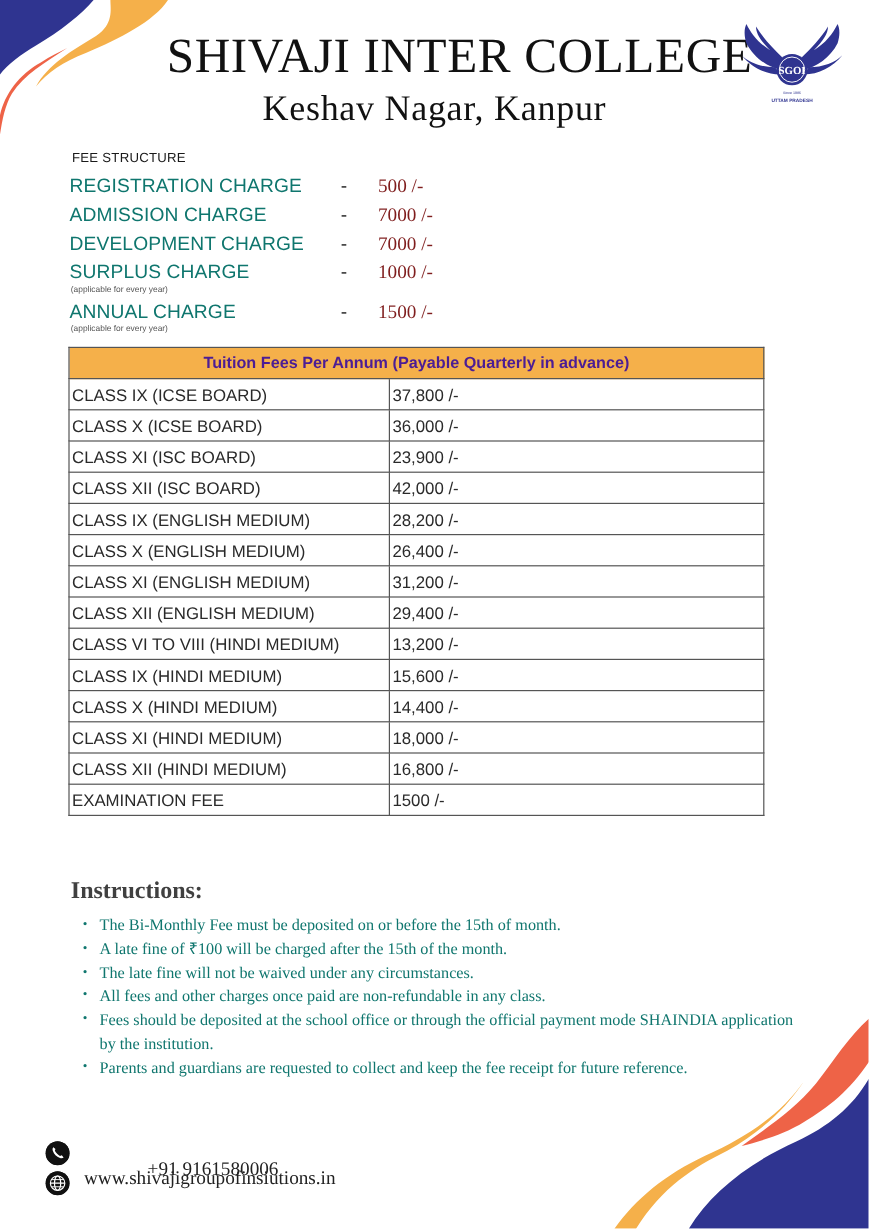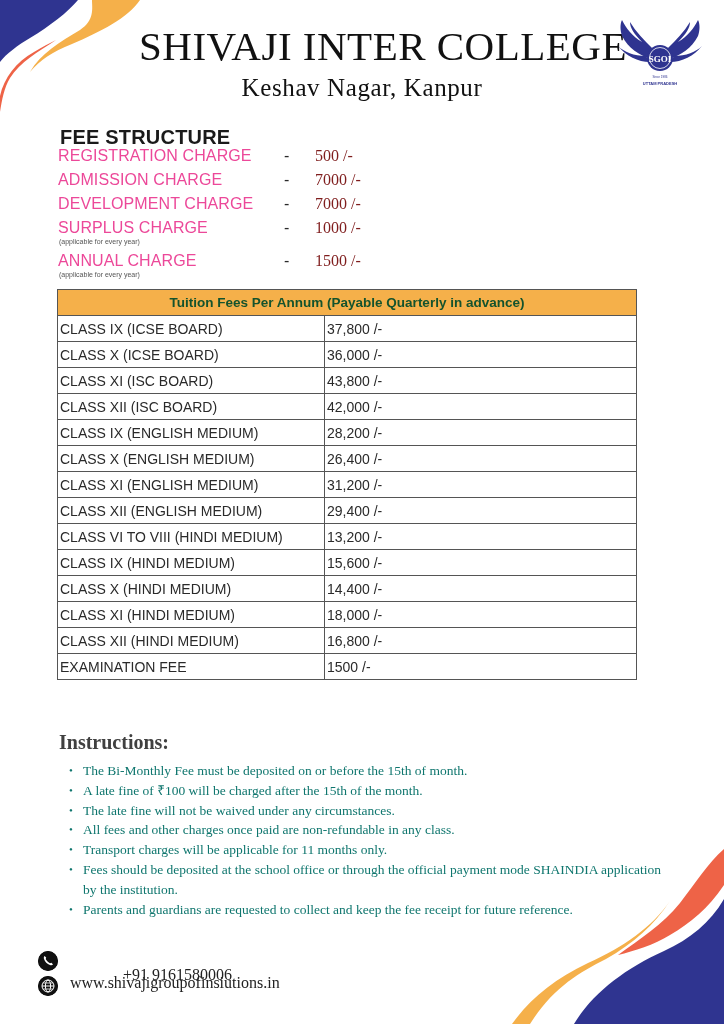"Keshav Nagar, Kanpur" .college-sub { font-size: 25px -> 30px }
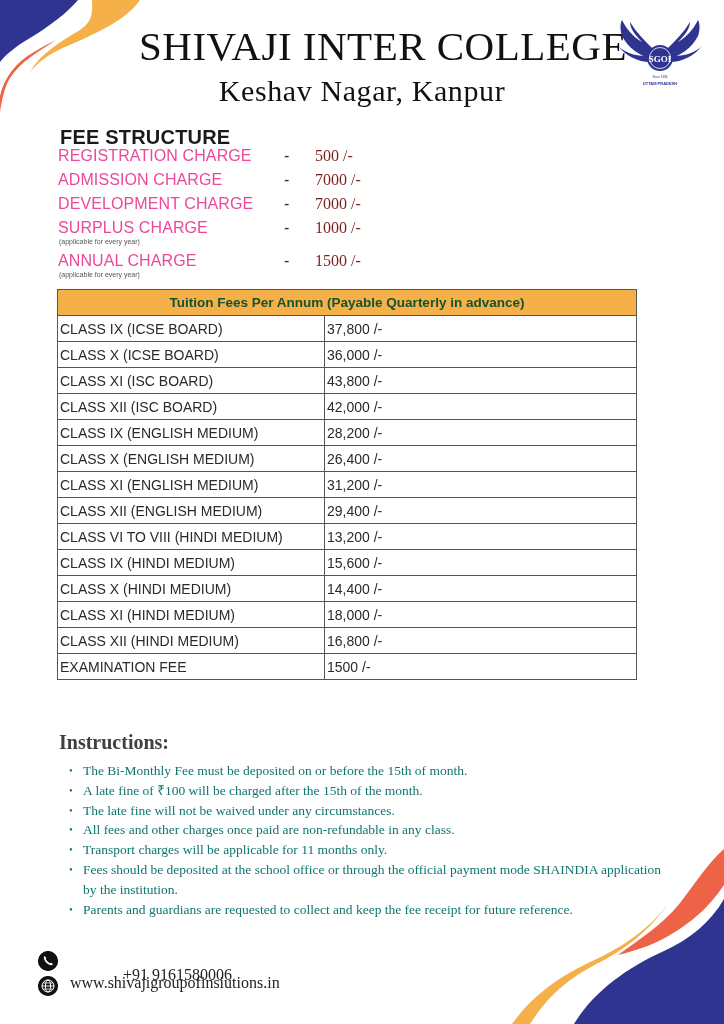"FEE STRUCTURE" .fee-heading { font-size: 20px -> 11px; font-weight: bold -> normal }
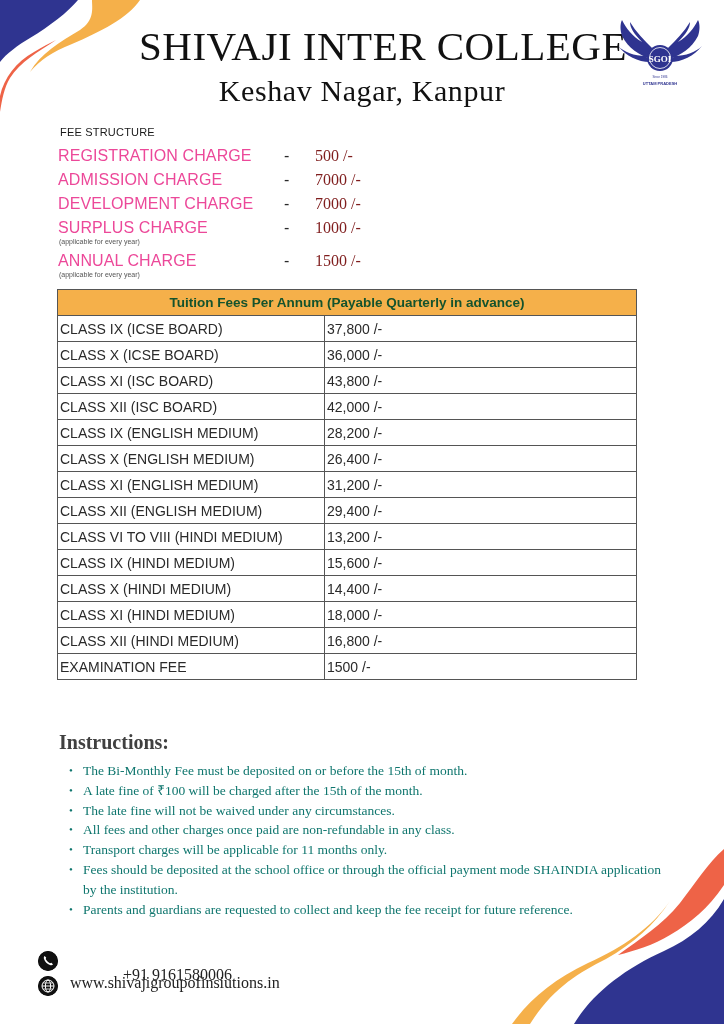"REGISTRATION CHARGE" .fee-label { color: #ec4899 -> #0f766e }
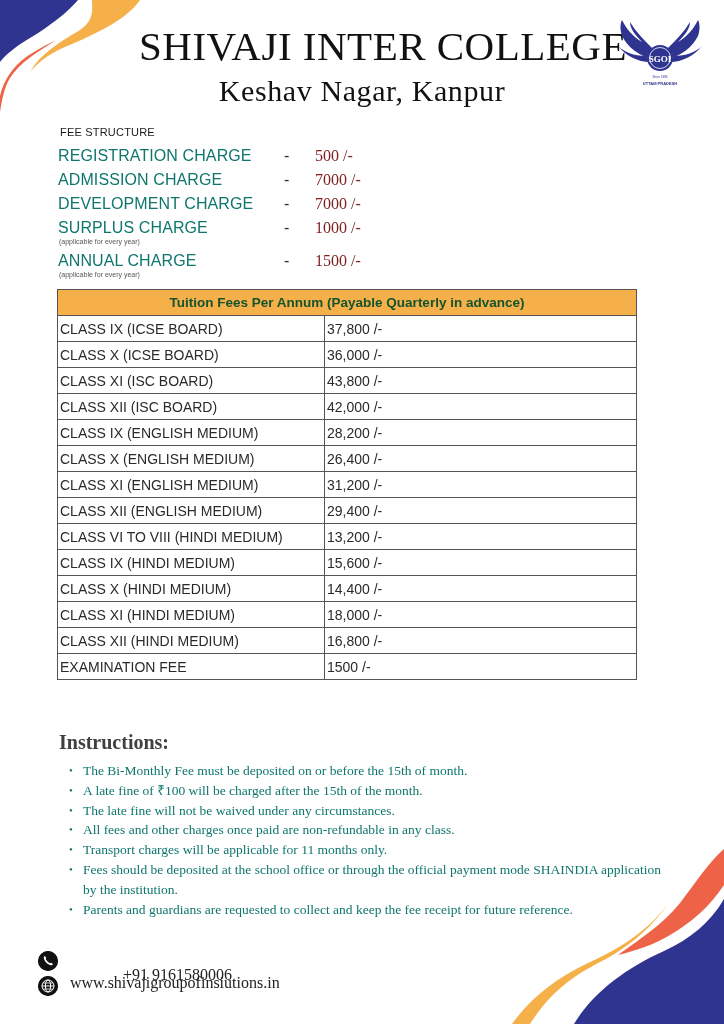"Tuition Fees Per Annum (Payable" .tuition-table th { color: #14532d -> #4c1d95 }
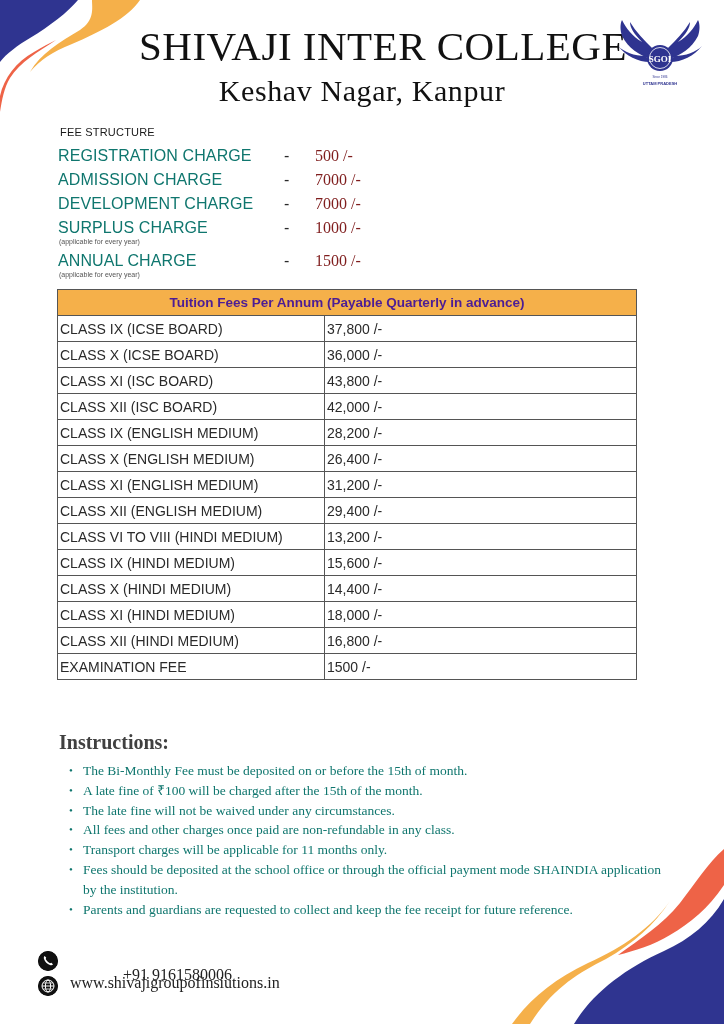"43,800 /-" td { text: 43,800 -> 23,900 }
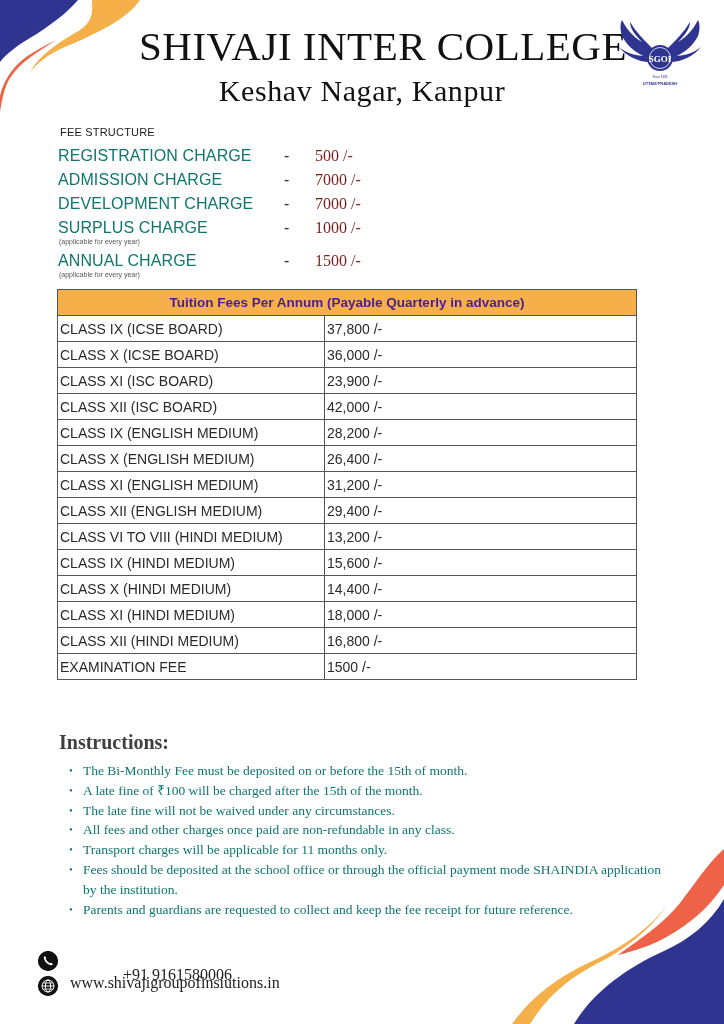"Transport charges will be applicable" li { html: <li>Transport charges will be applicable for 11 months only.</li> -> none }
